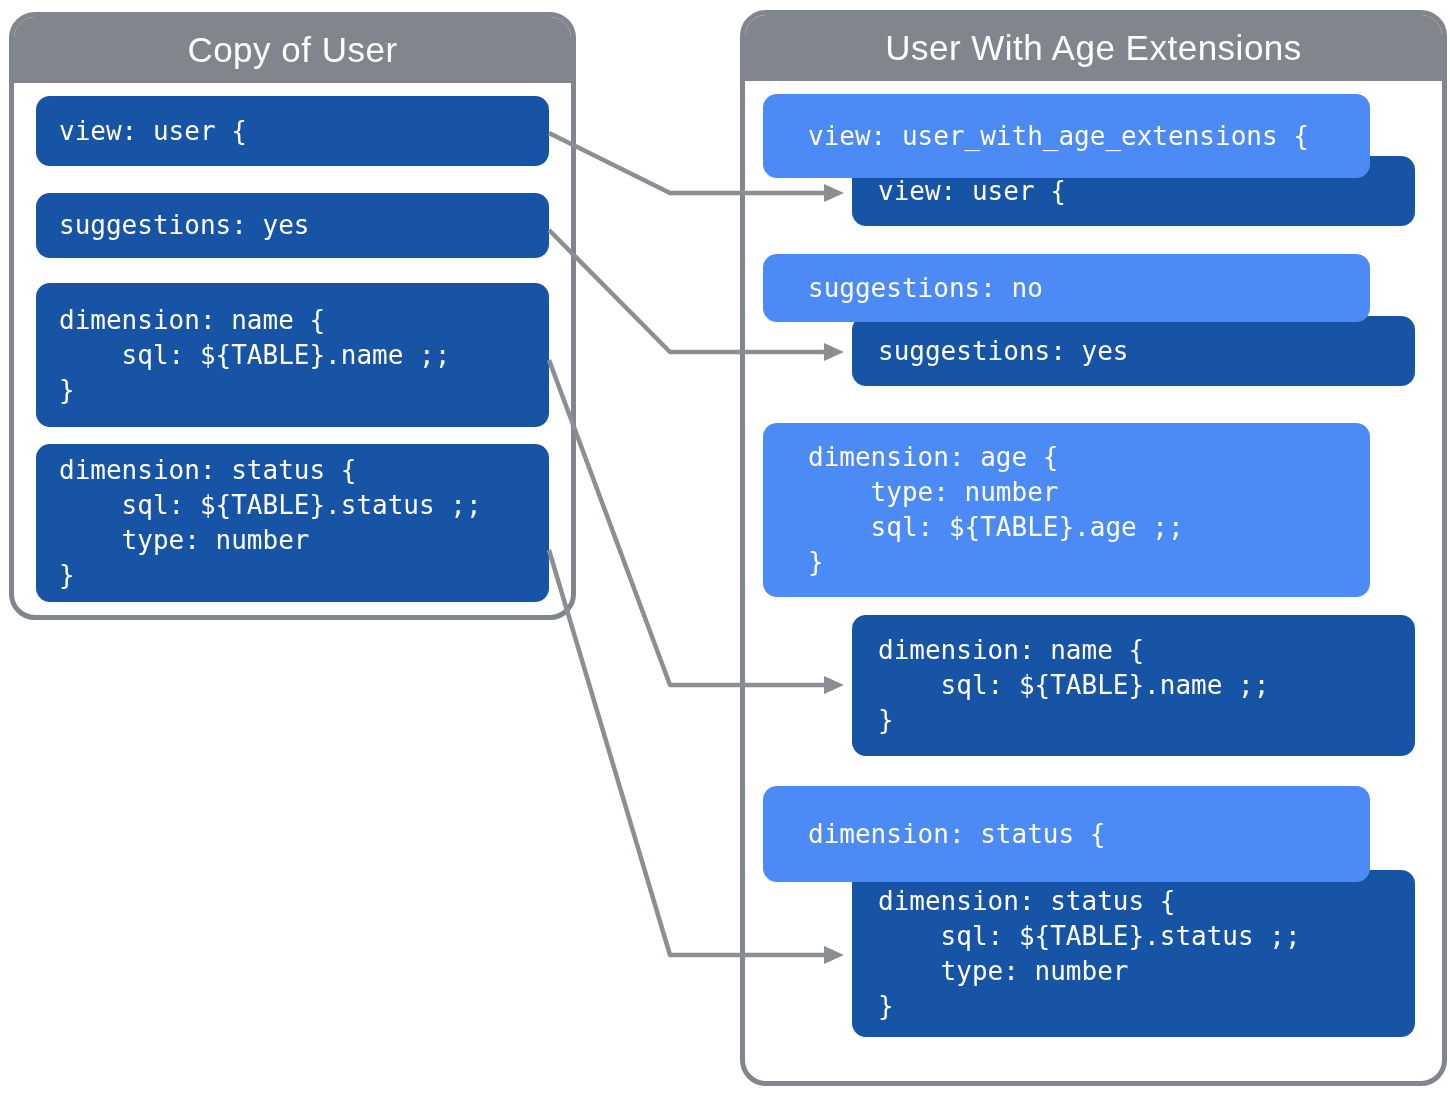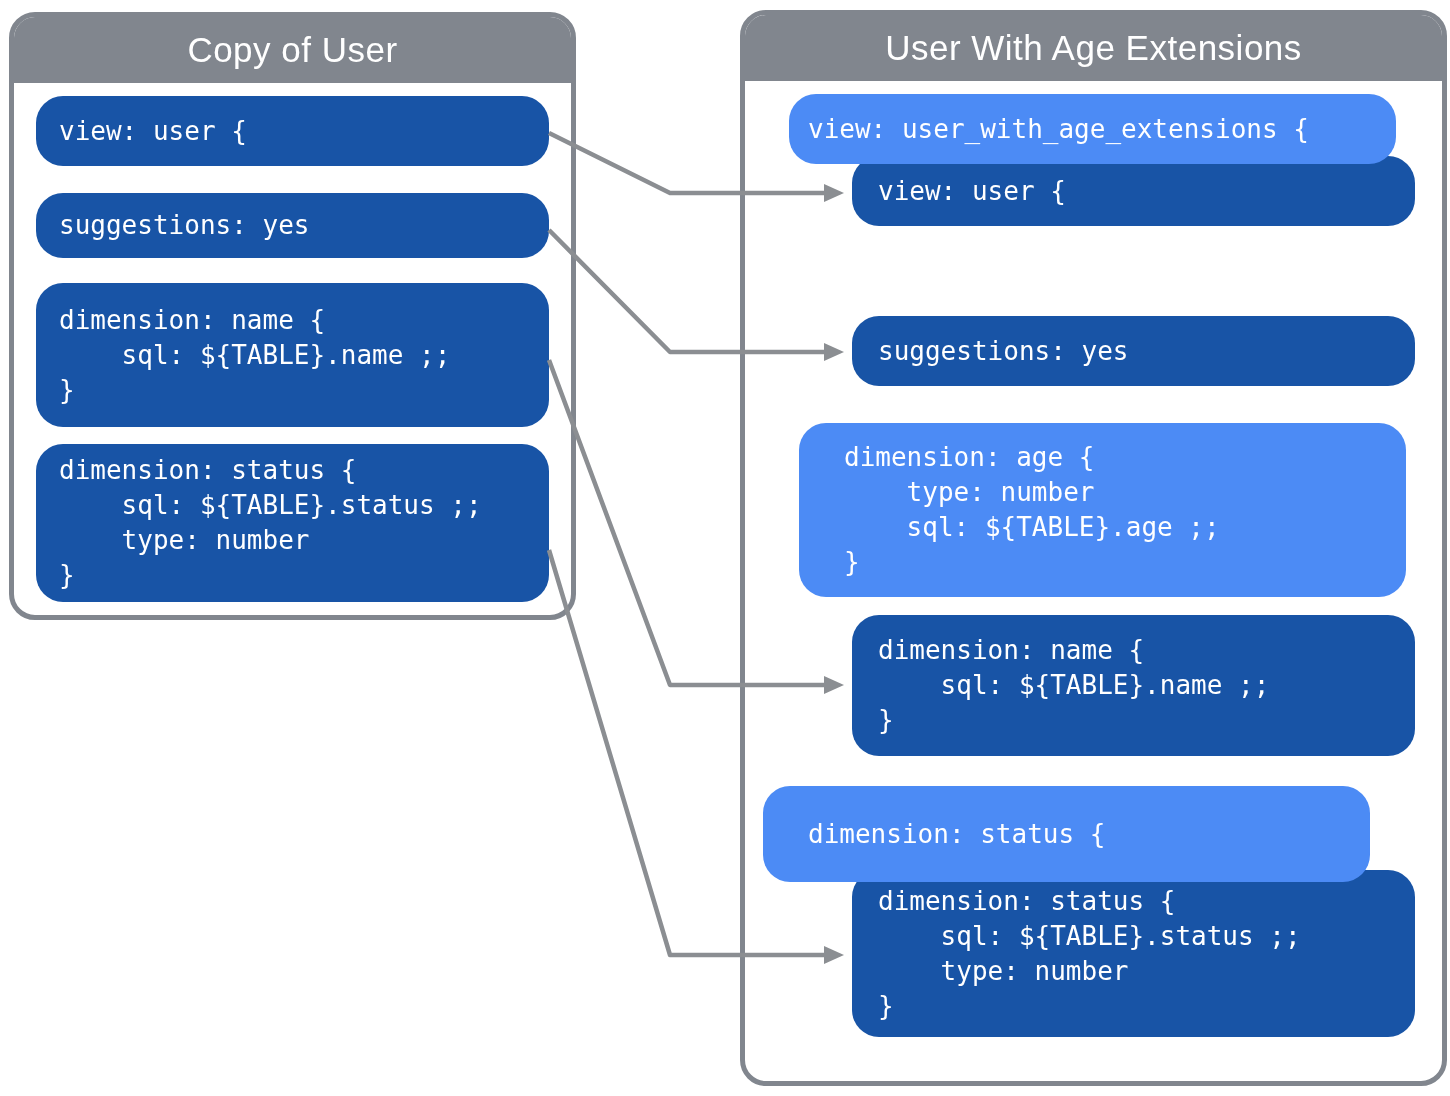"view: user {" .block { border-radius: 27px -> 14px }
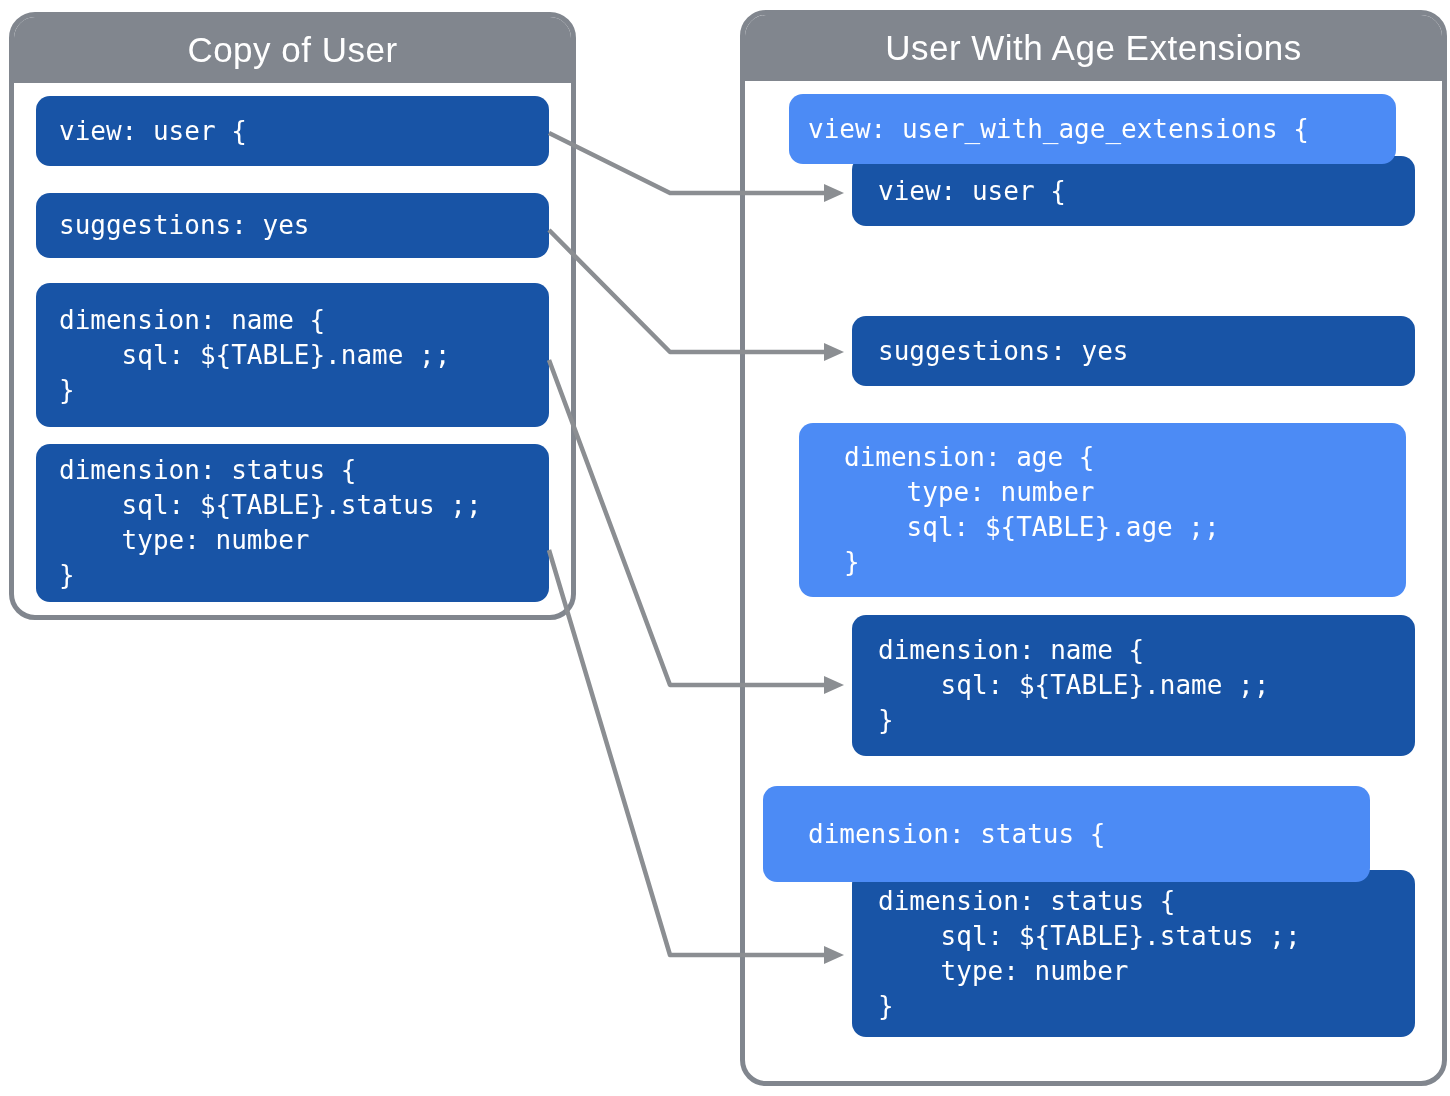"view: user_with_age_extensions {" #blk-r-view-ext { height: 70px -> 84px; margin-left: 26px -> none; padding-left: 19px -> 45px }
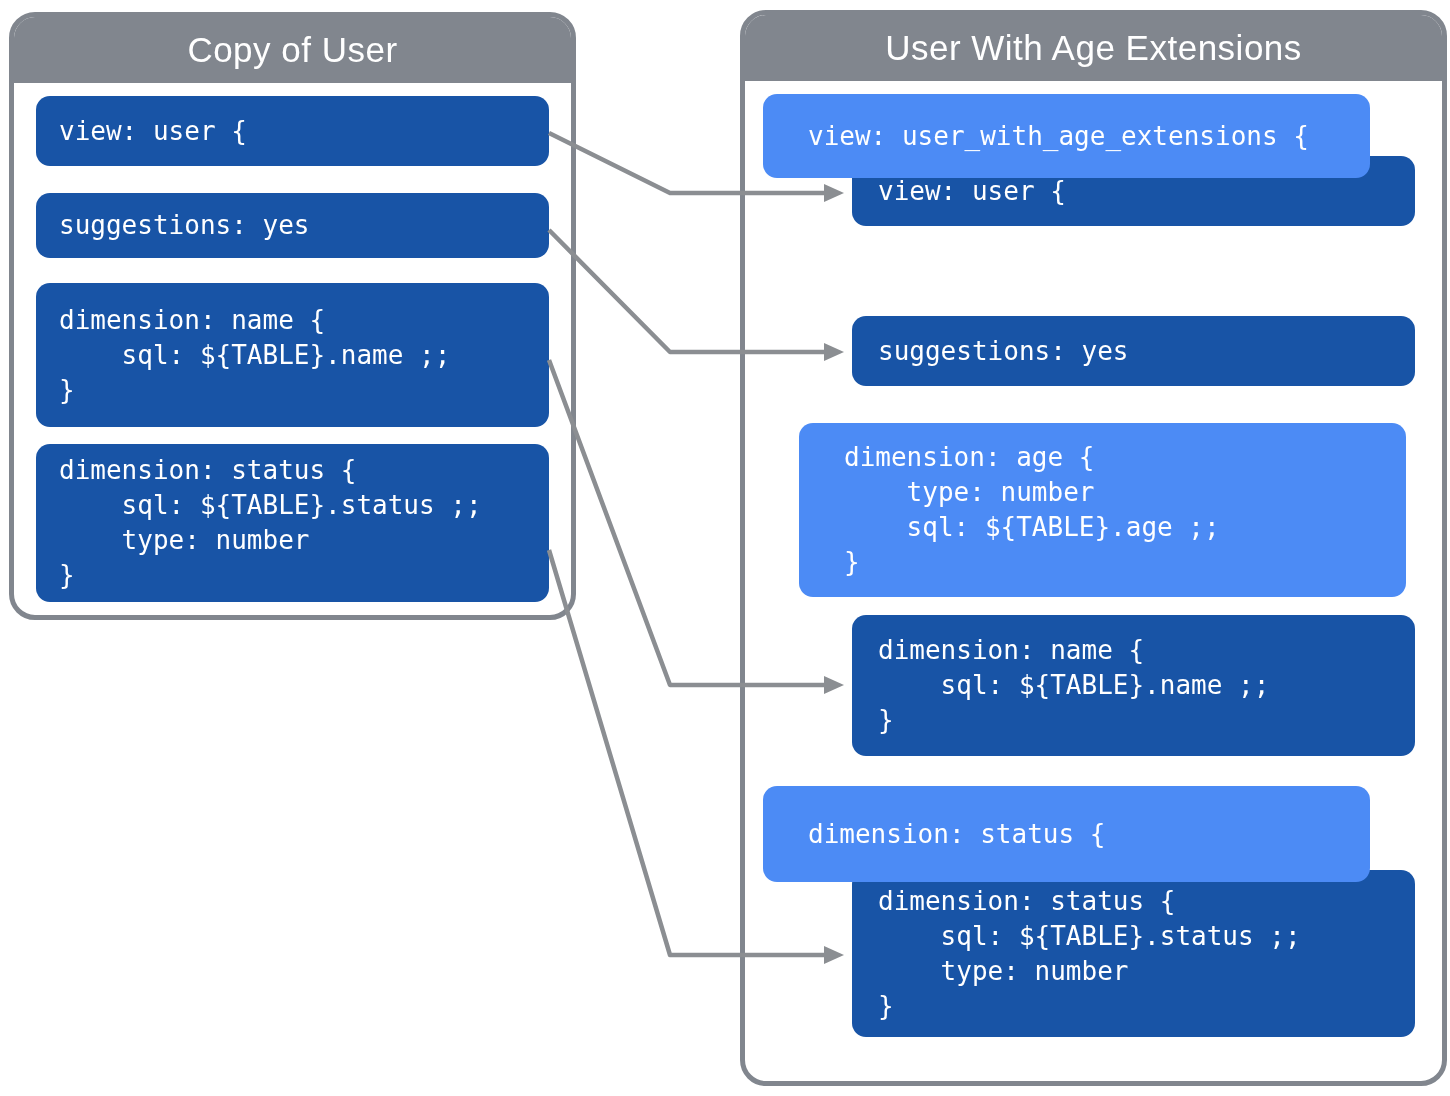"suggestions: no" div.block { html: none -> <div> <div>suggestions: no</div> </div> }
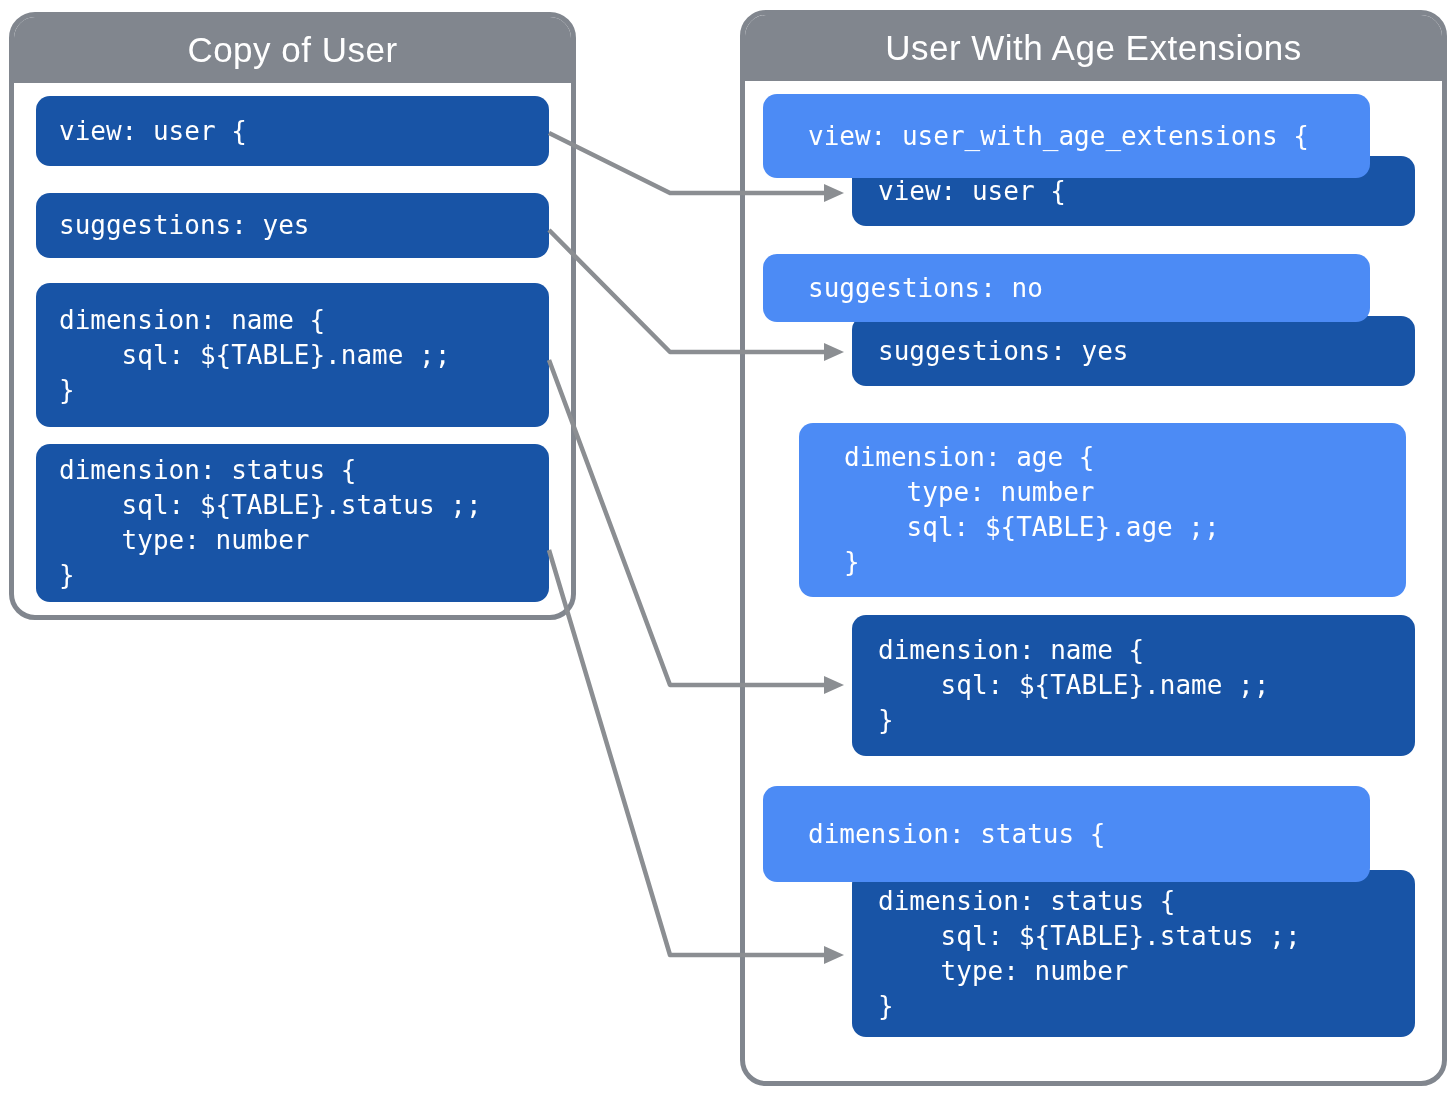"dimension: age {" #blk-r-dim-age { margin-left: 36px -> none }
